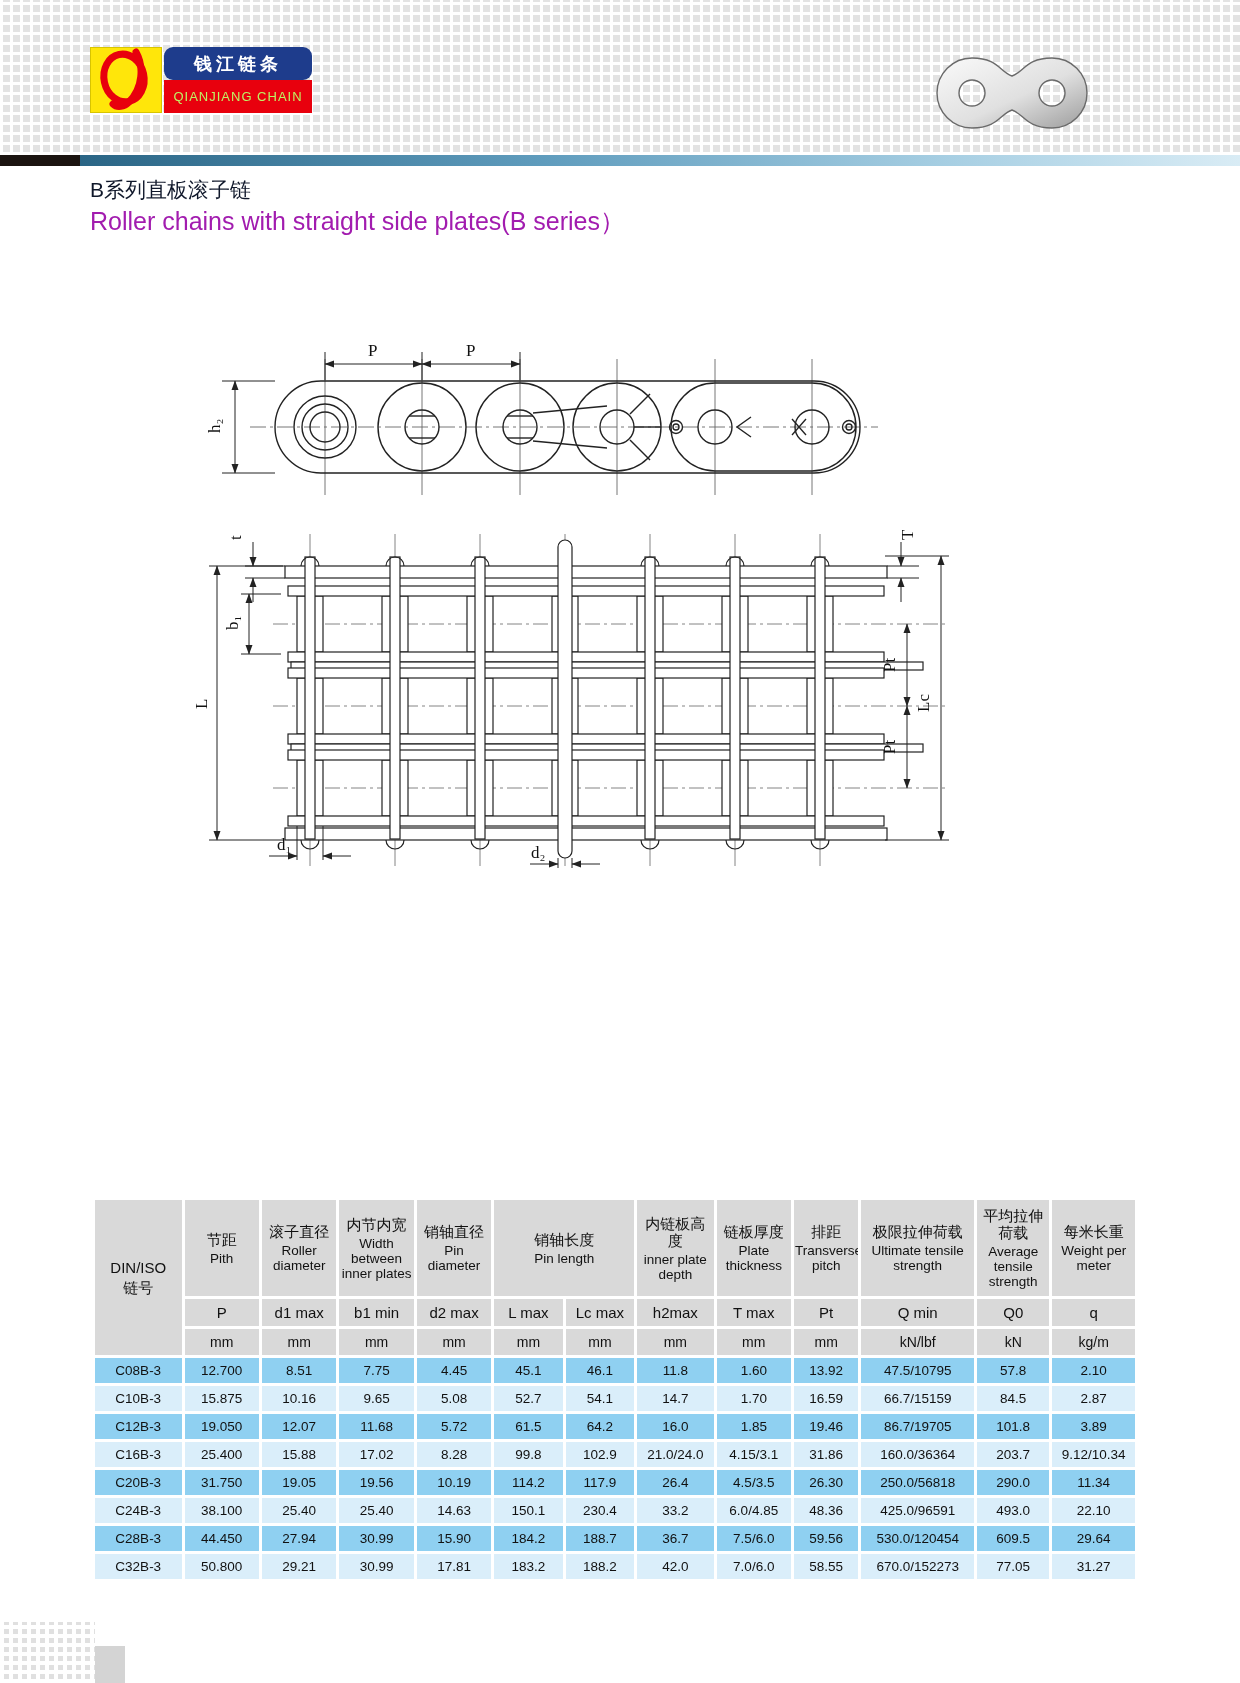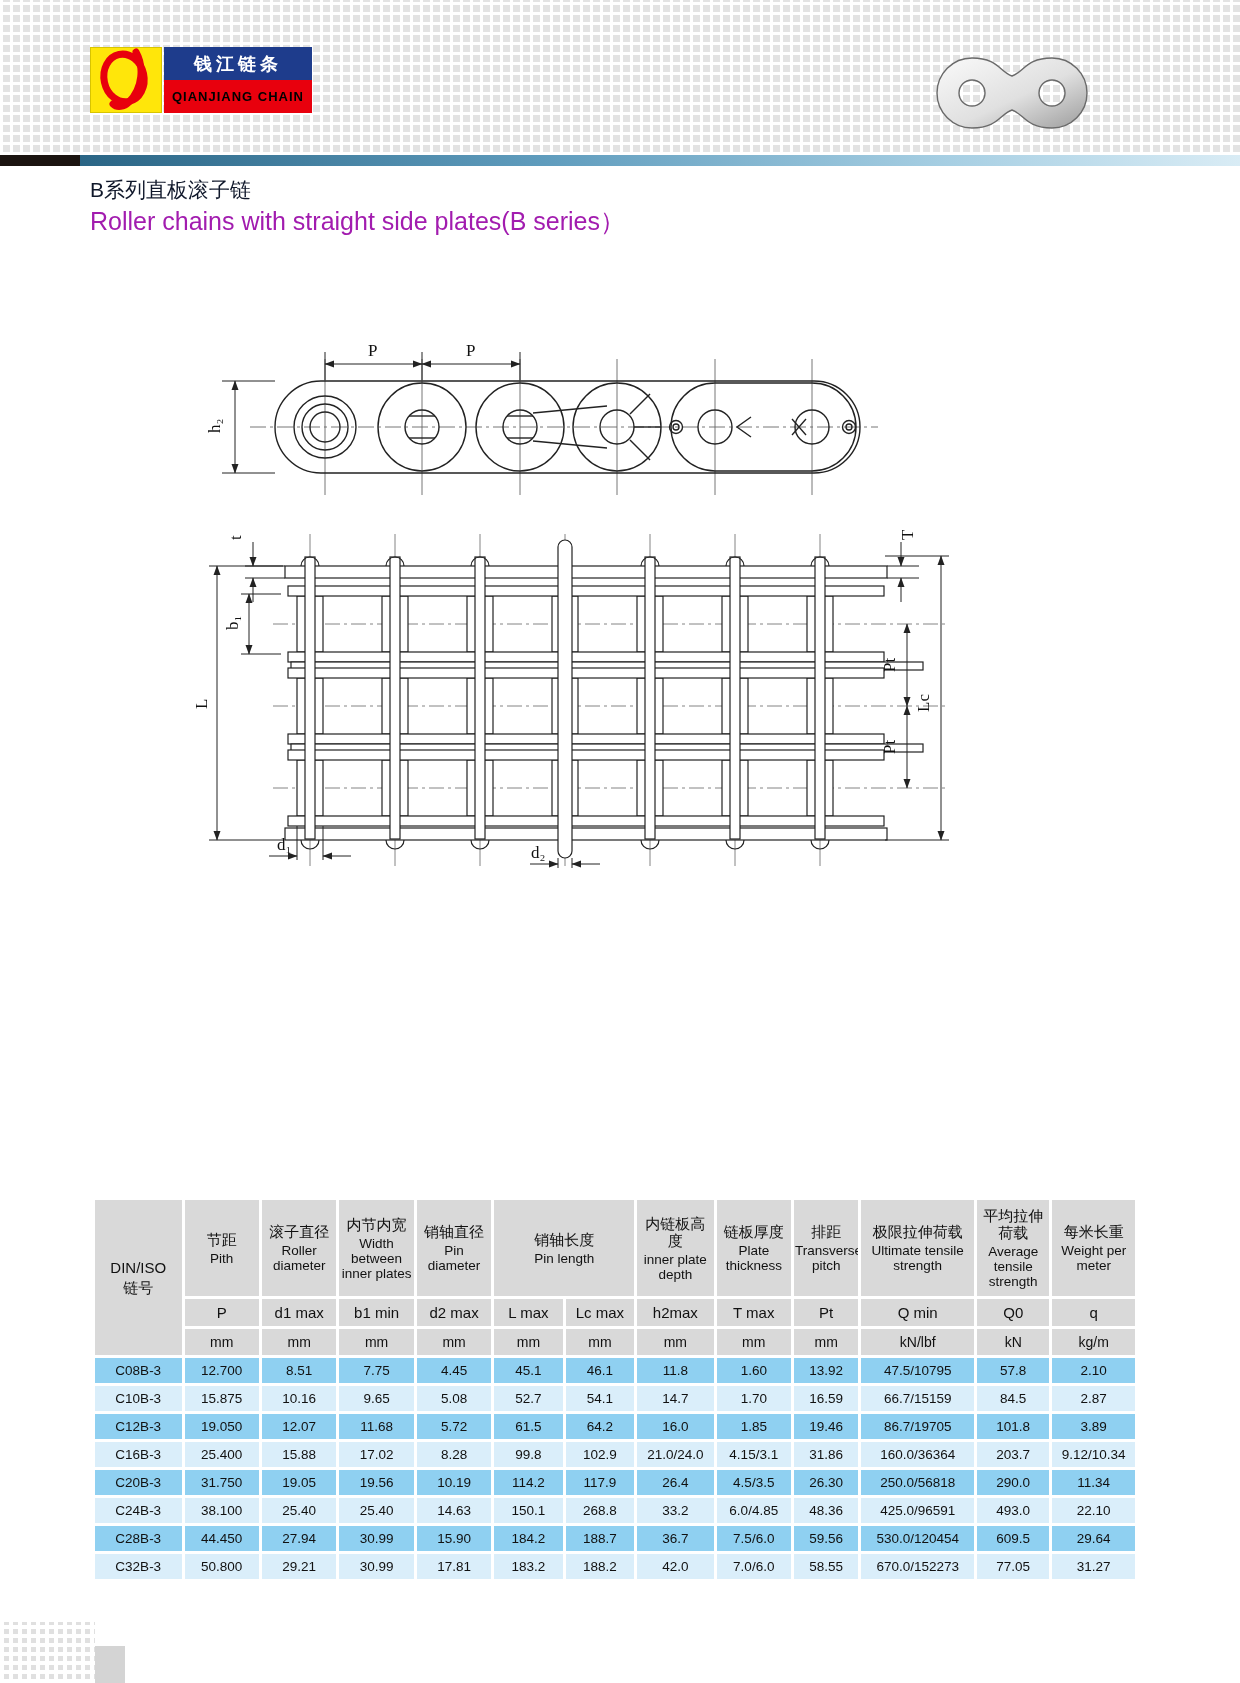"钱江链条" .logo-cn { border-radius: none -> 9px }
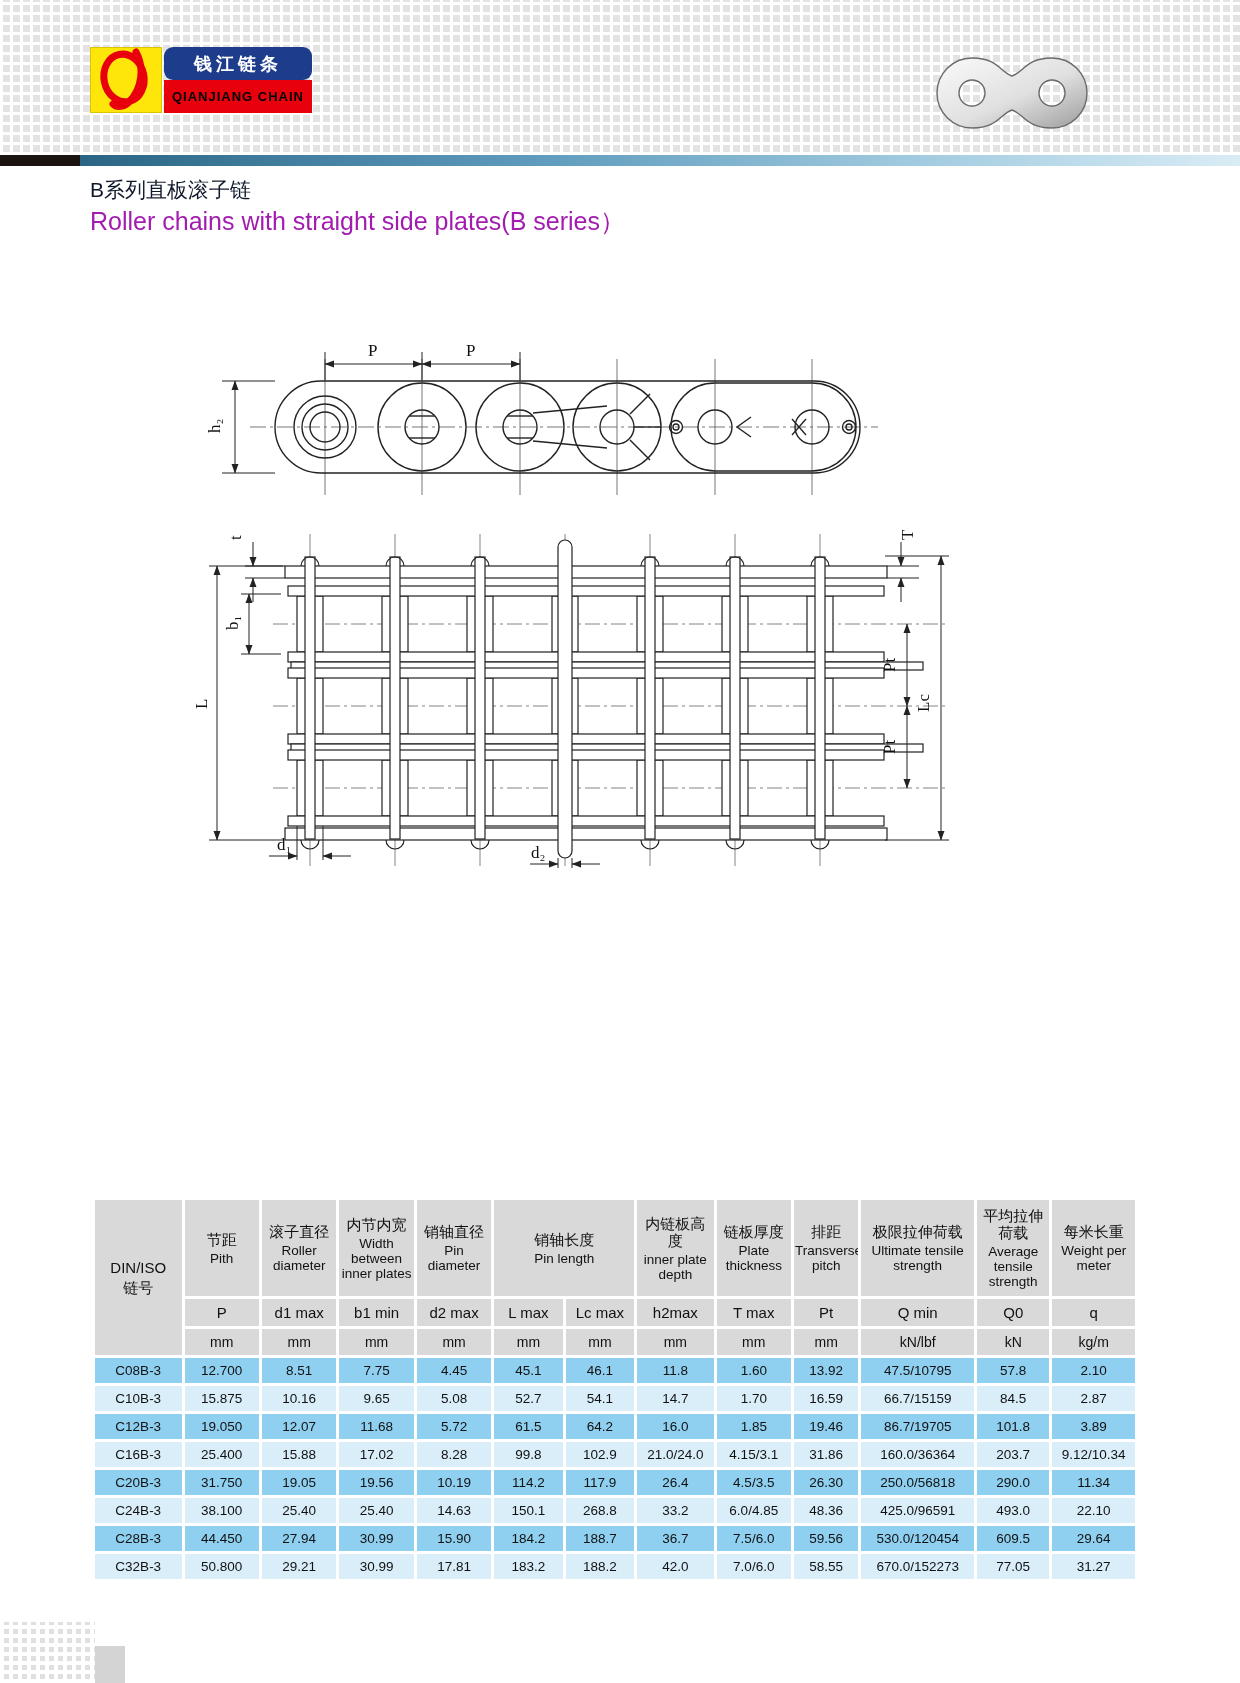"QIANJIANG CHAIN" .logo-en { color: #000000 -> #bef264; font-weight: bold -> normal }
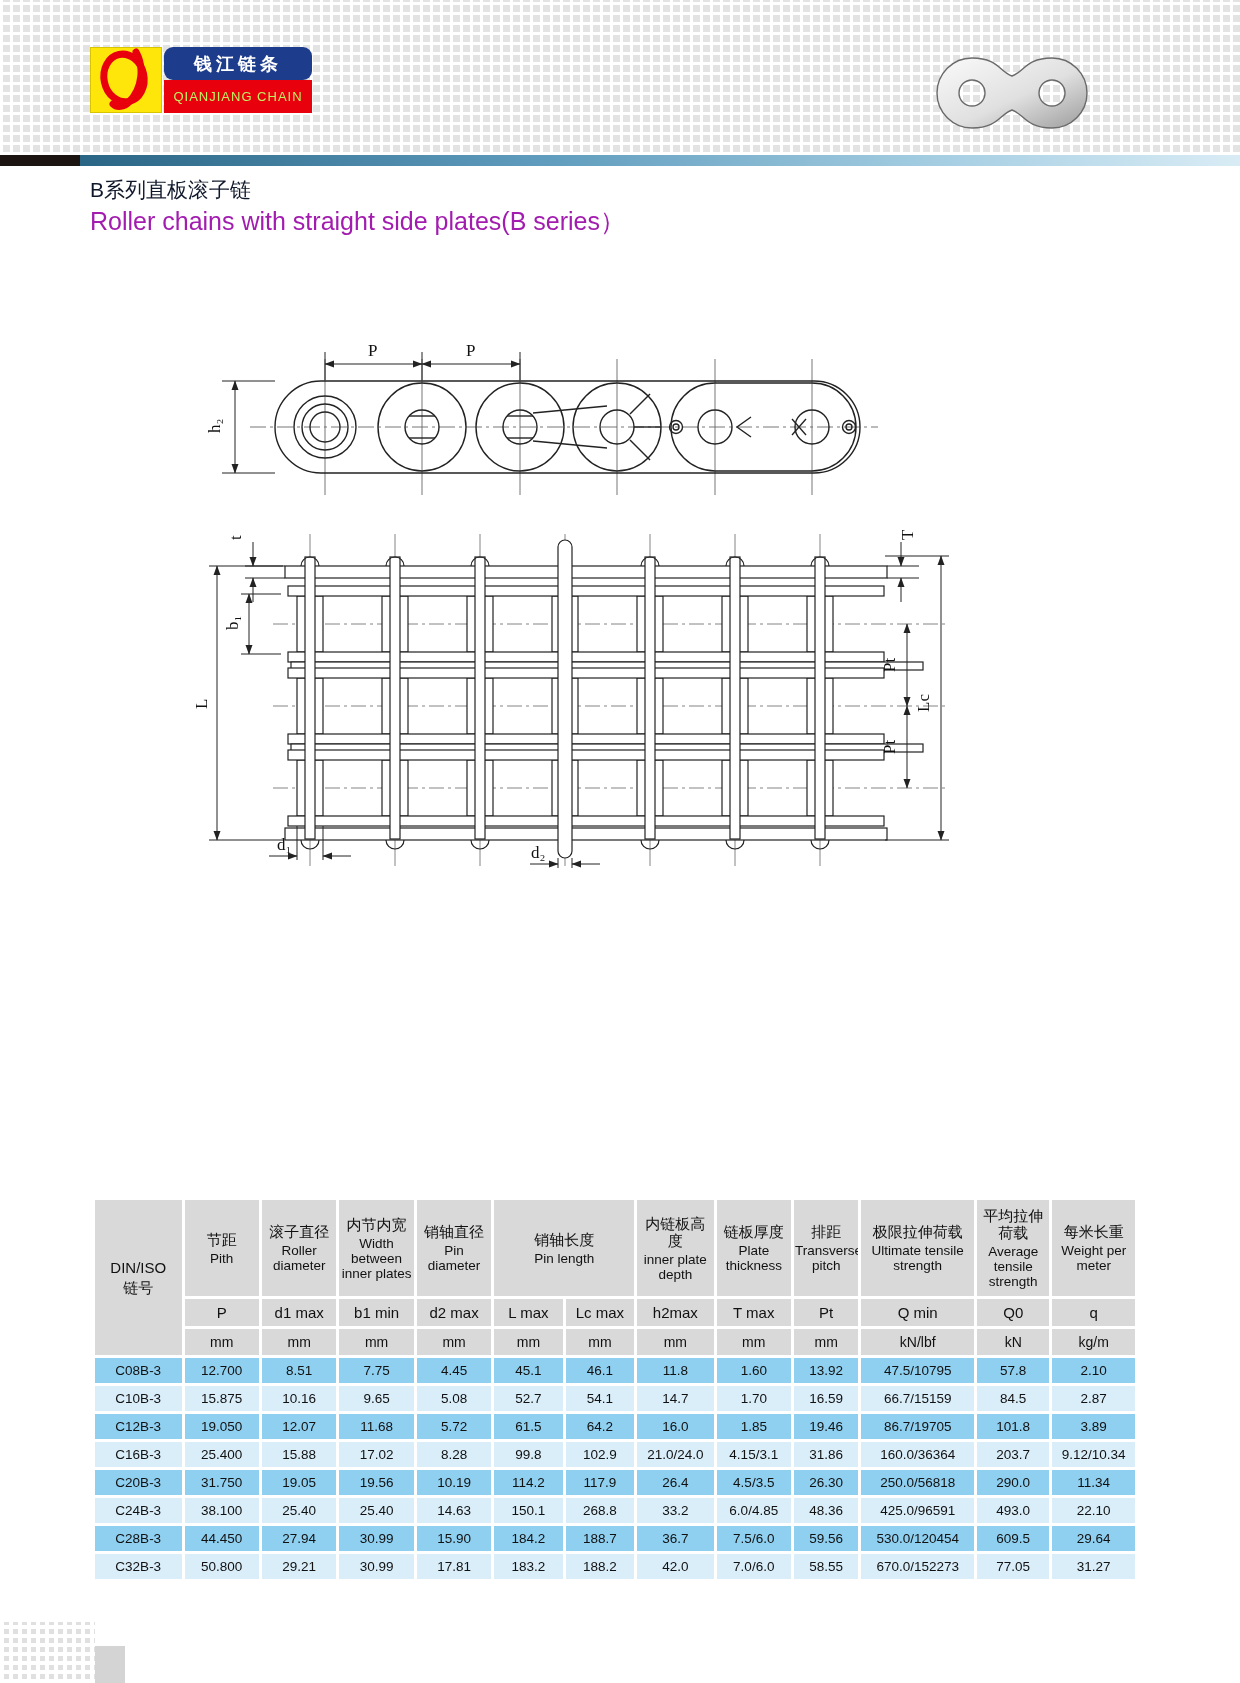"268.8" td { text: 268.8 -> 230.4 }
